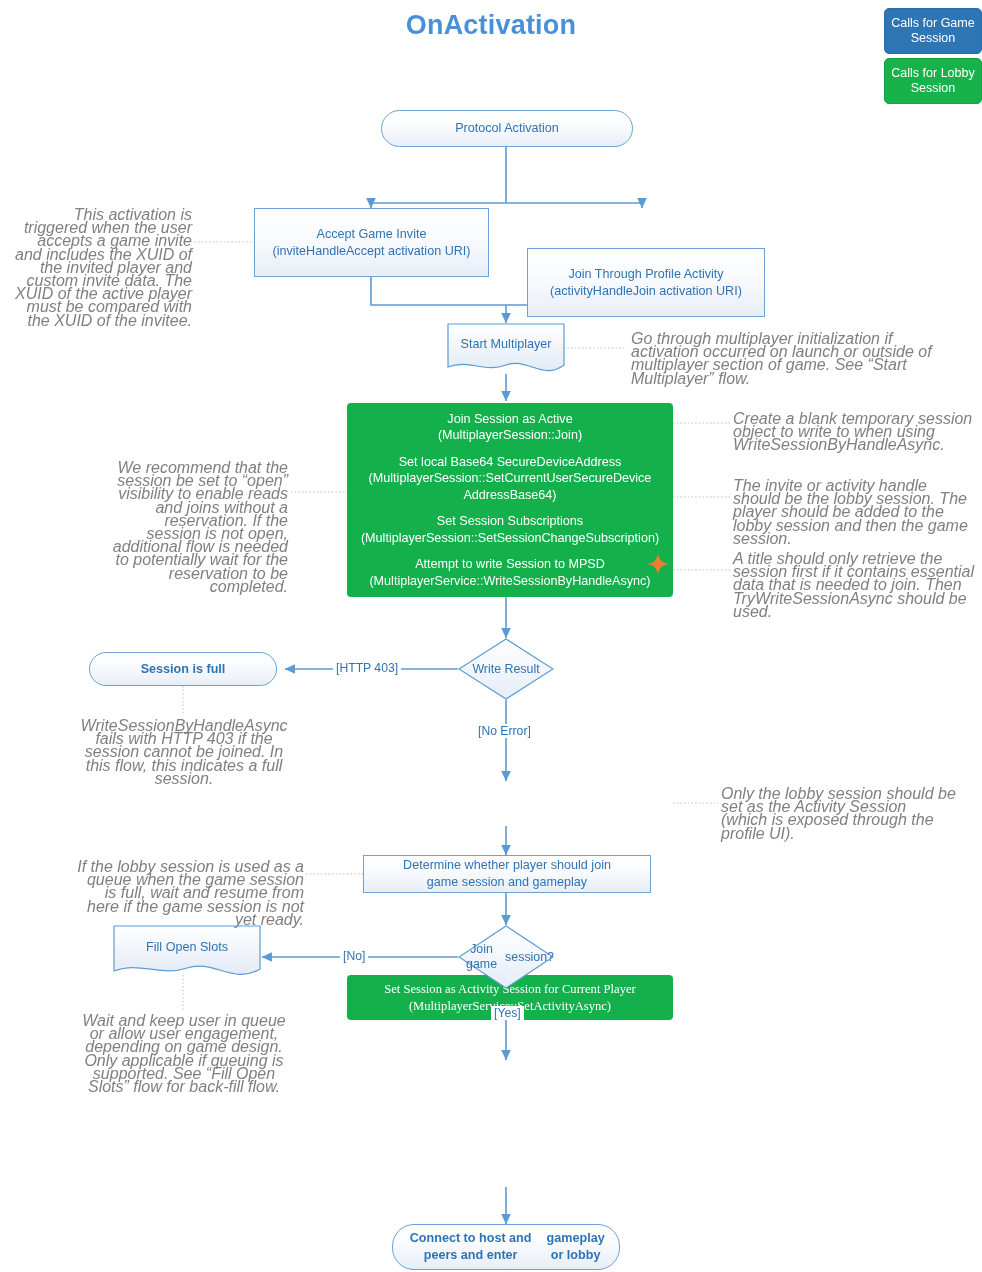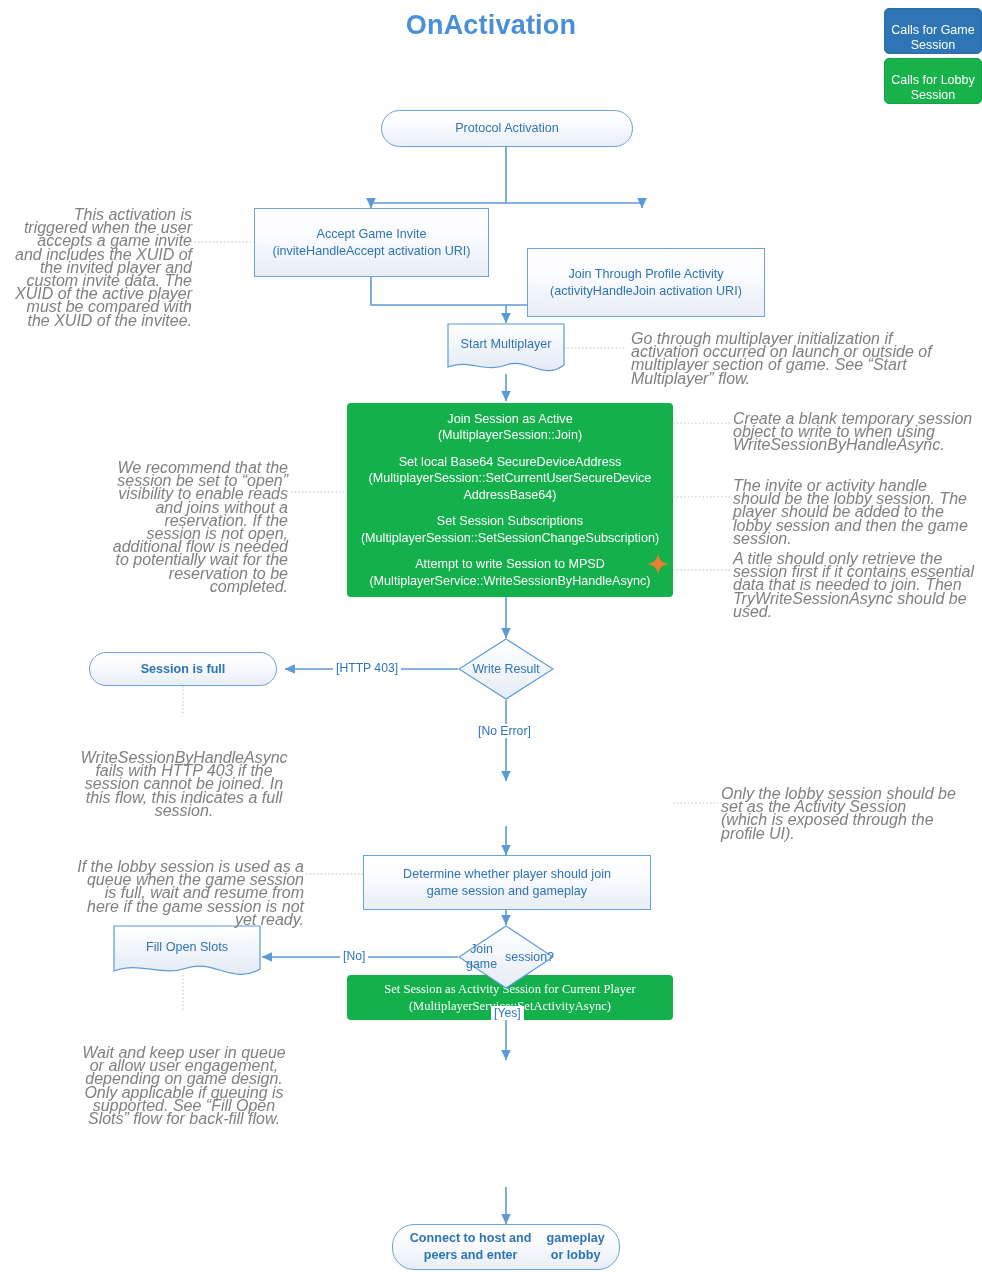"Calls for Game Session" .legend-chip { align-items: flex-end -> center }
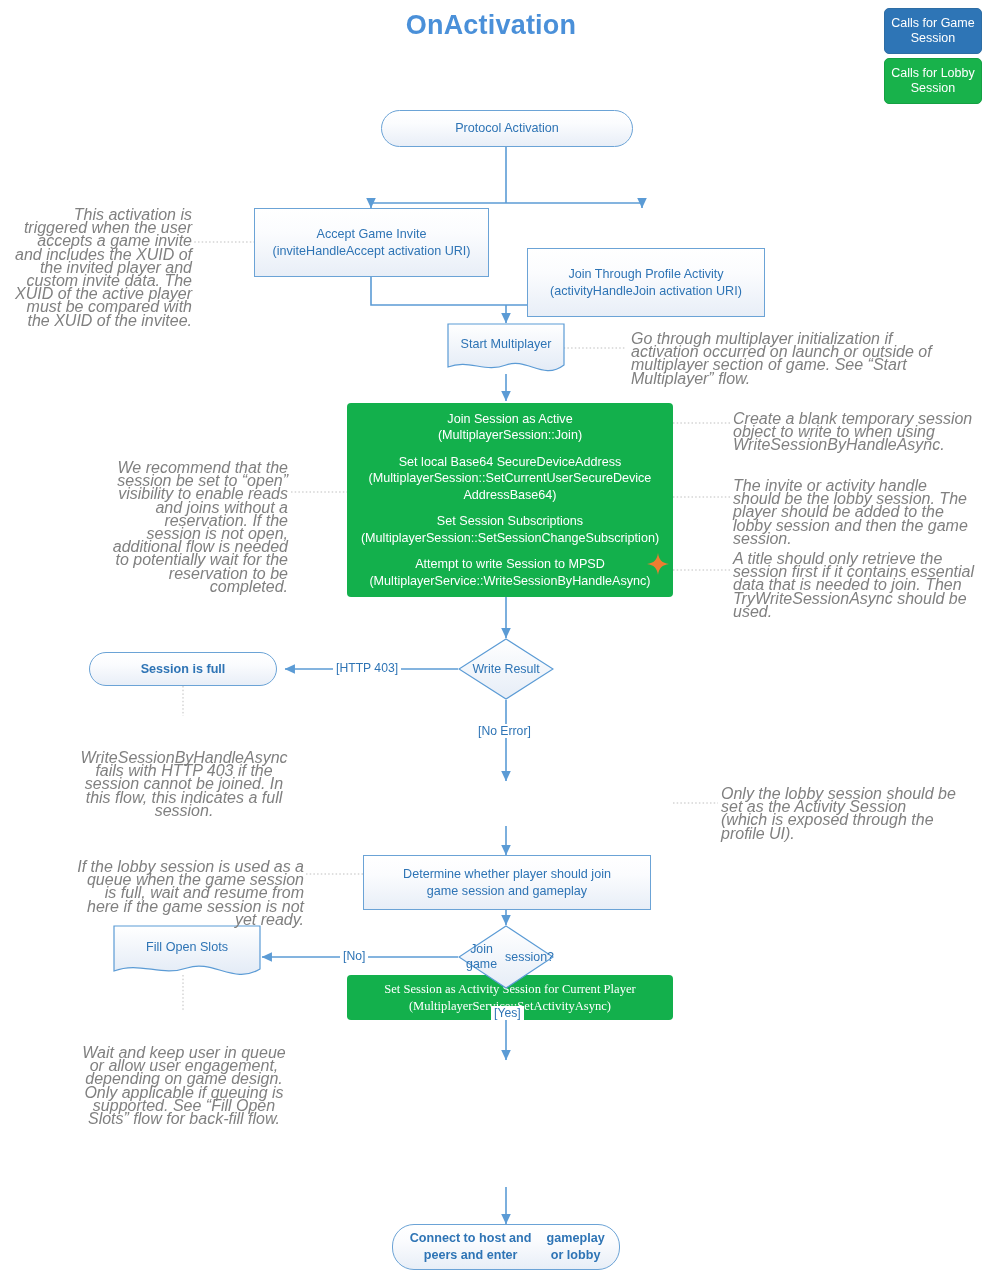"WriteSessionByHandleAsync fails with" .note.center { margin-top: 32px -> none }
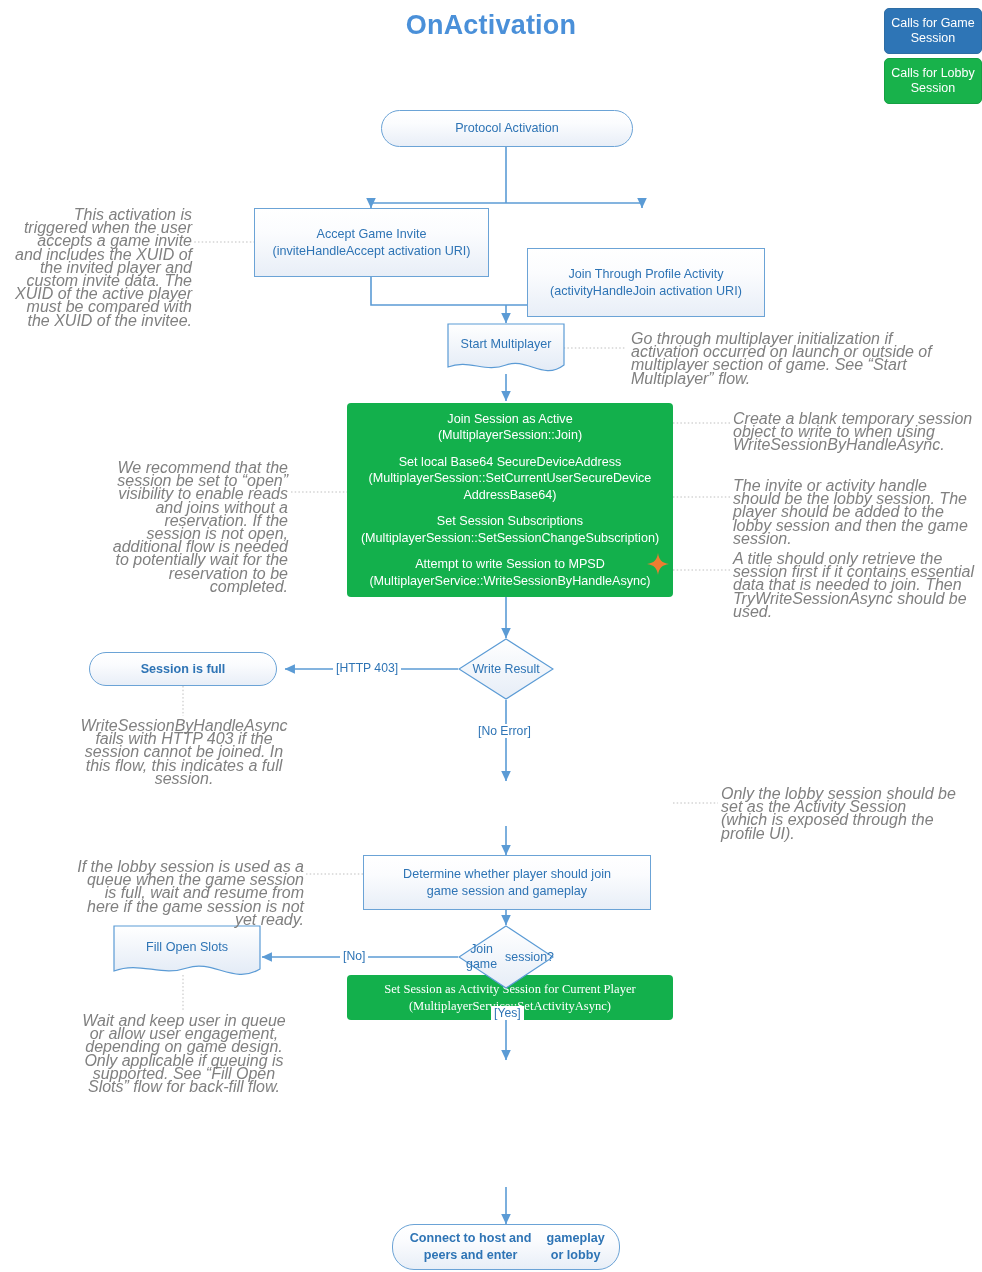"Determine whether player should join" div.abs { height: 55px -> 38px }
